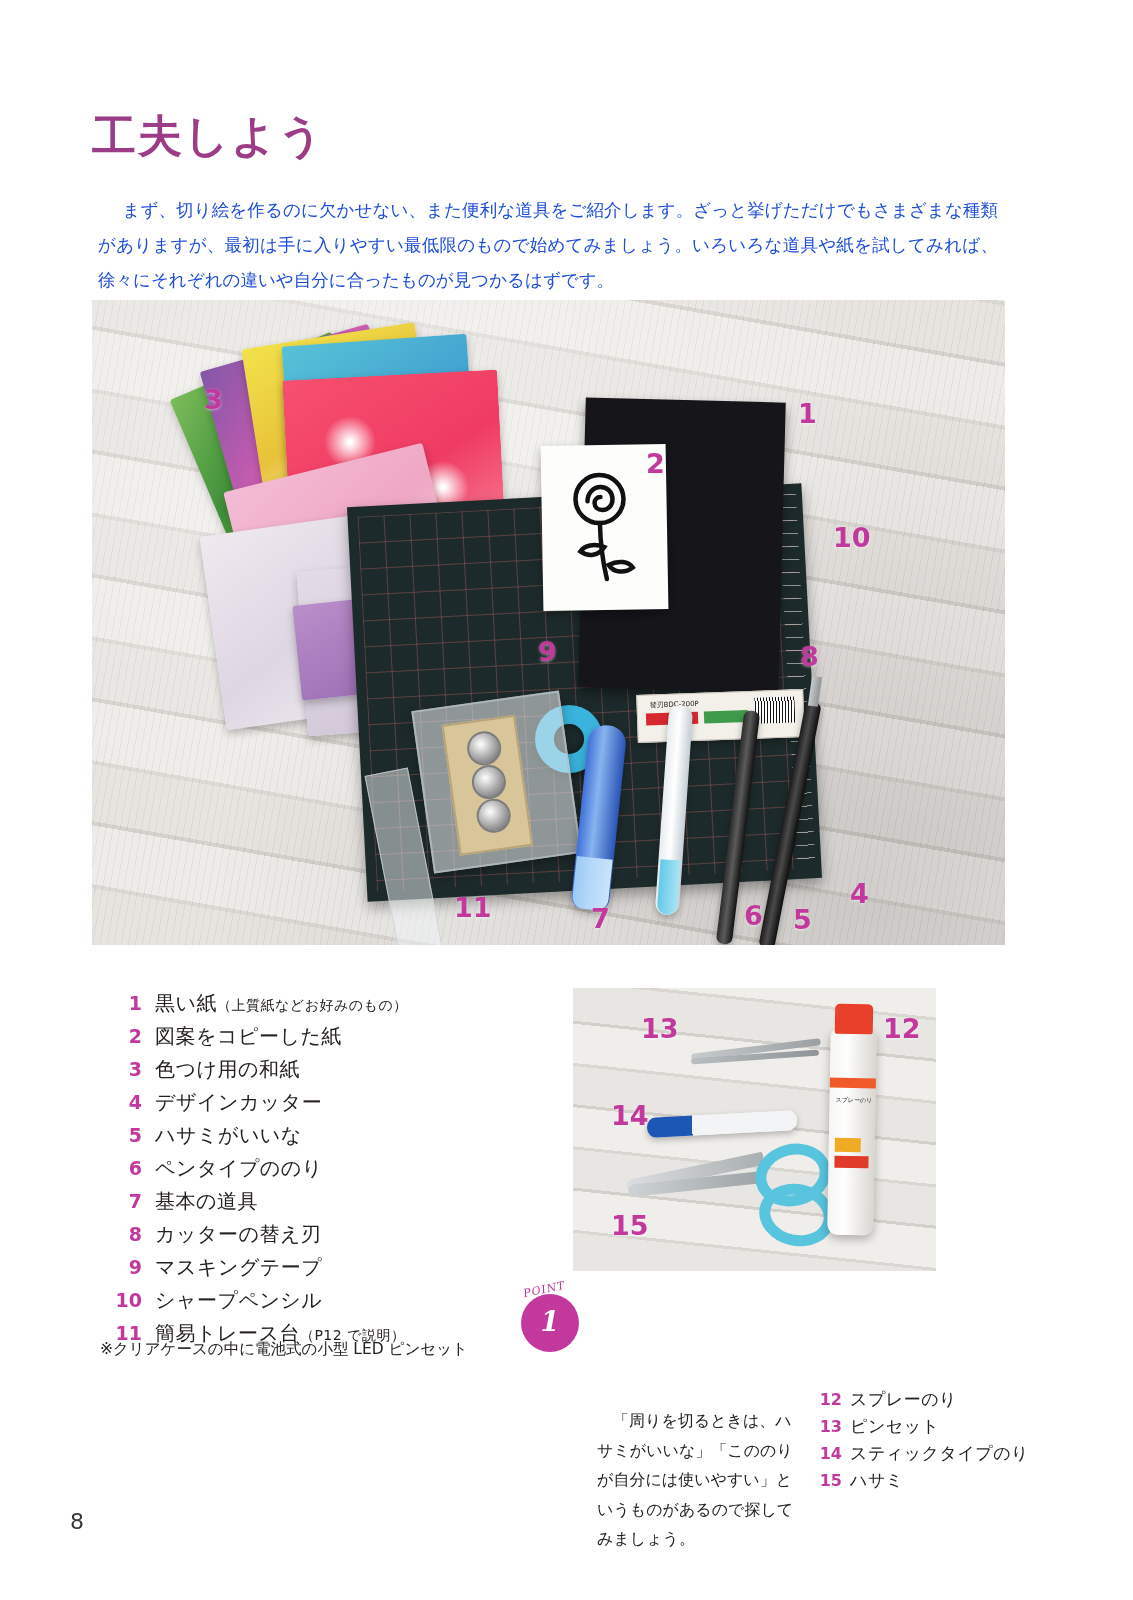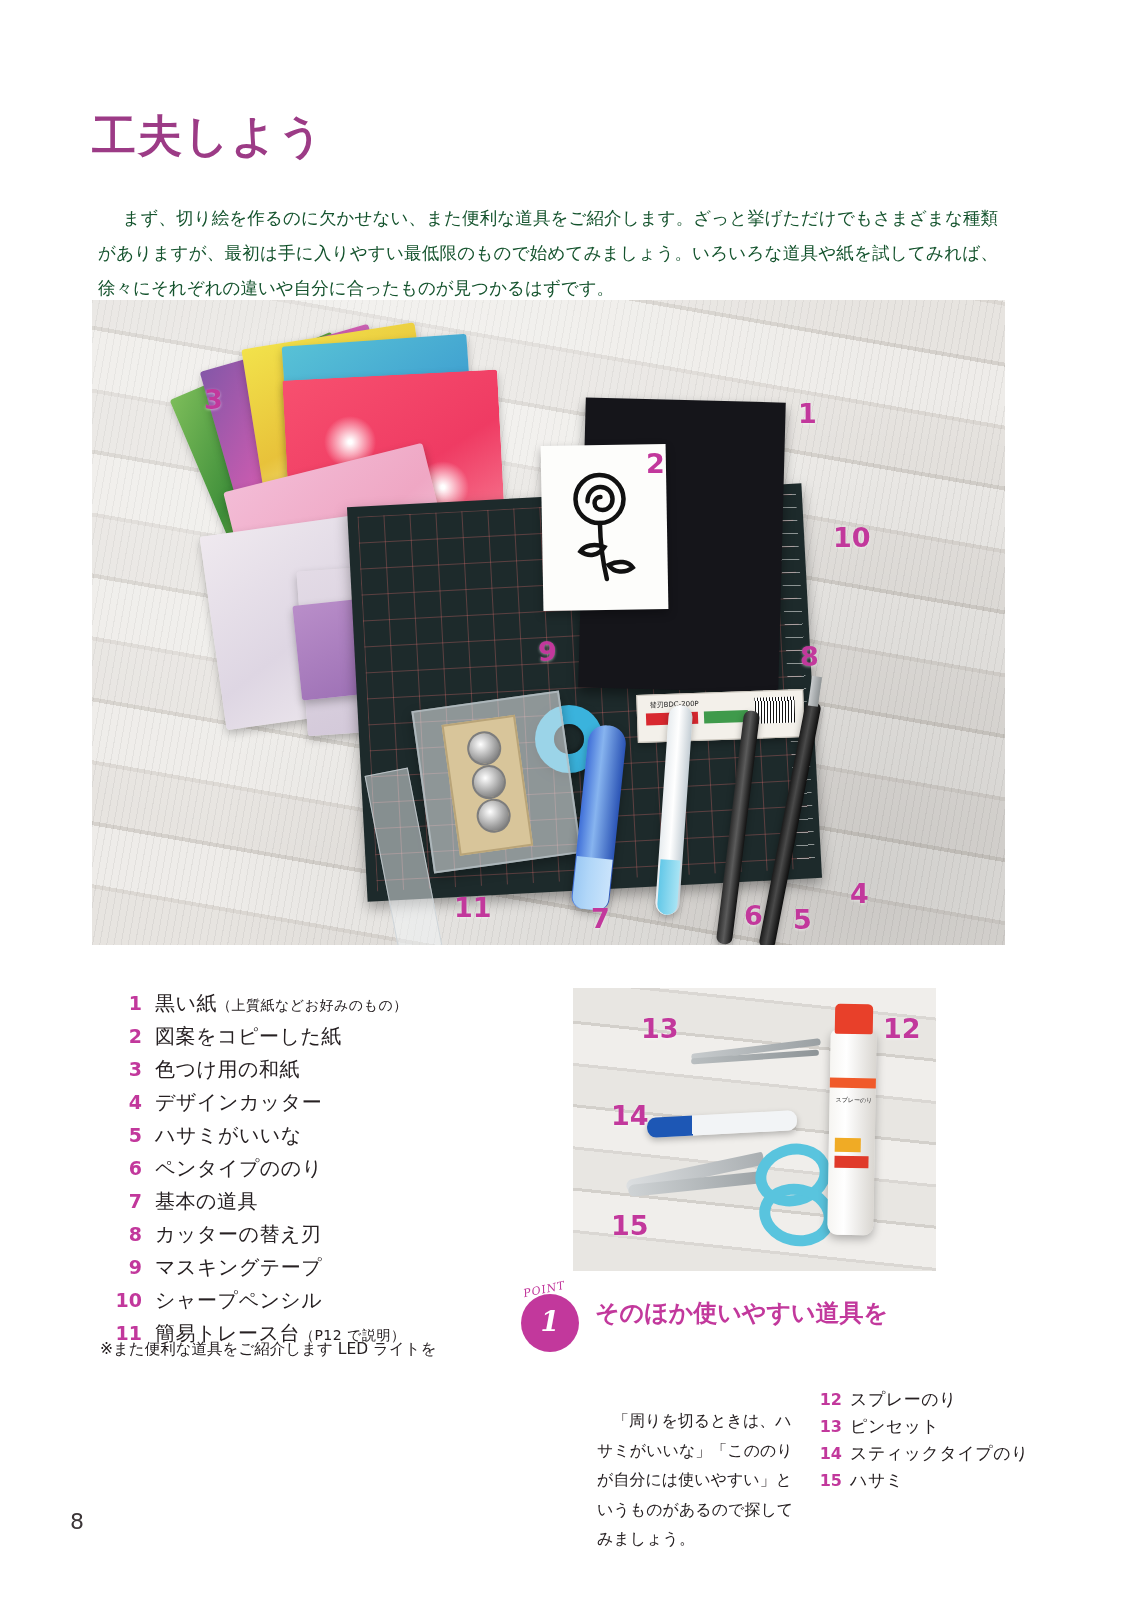"まず、切り絵を作るのに欠かせない、また便利な道具をご紹介します。ざっと挙げただけ" .intro { color: #14532d -> #1d4ed8; top: 156px -> 148px }
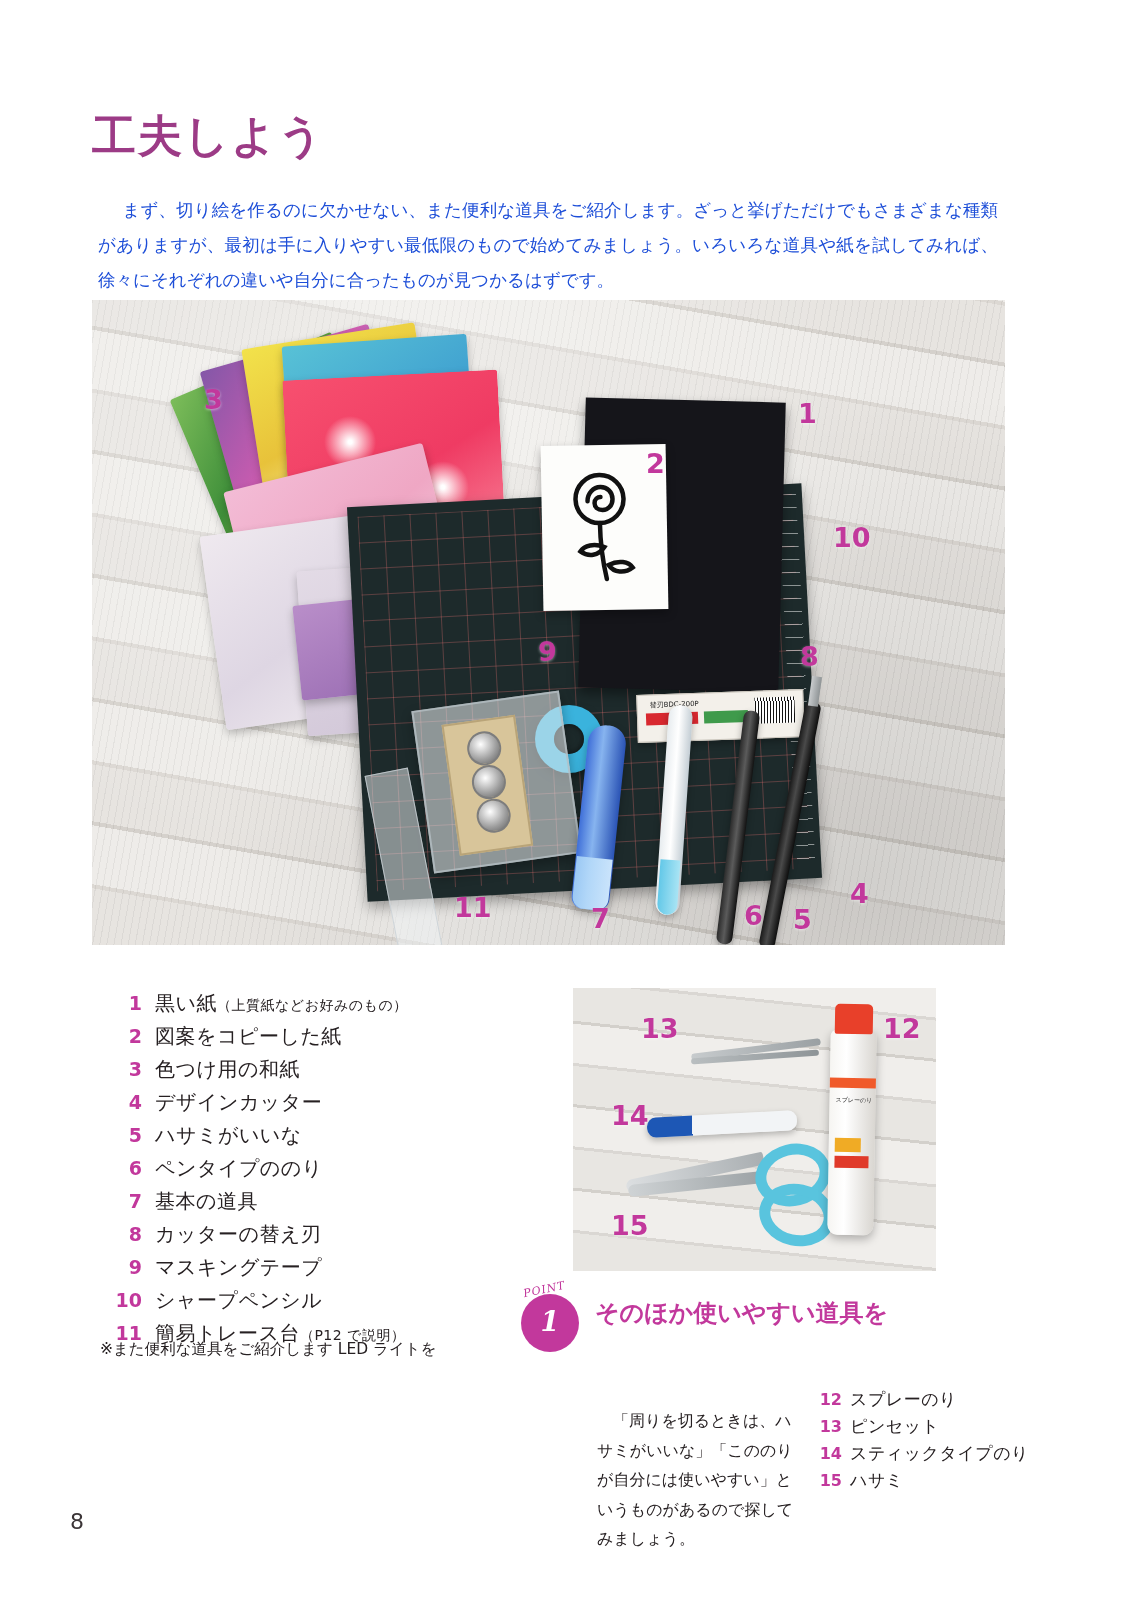"そのほか使いやすい道具を" div { html: <div>そのほか使いやすい道具を</div> -> none }
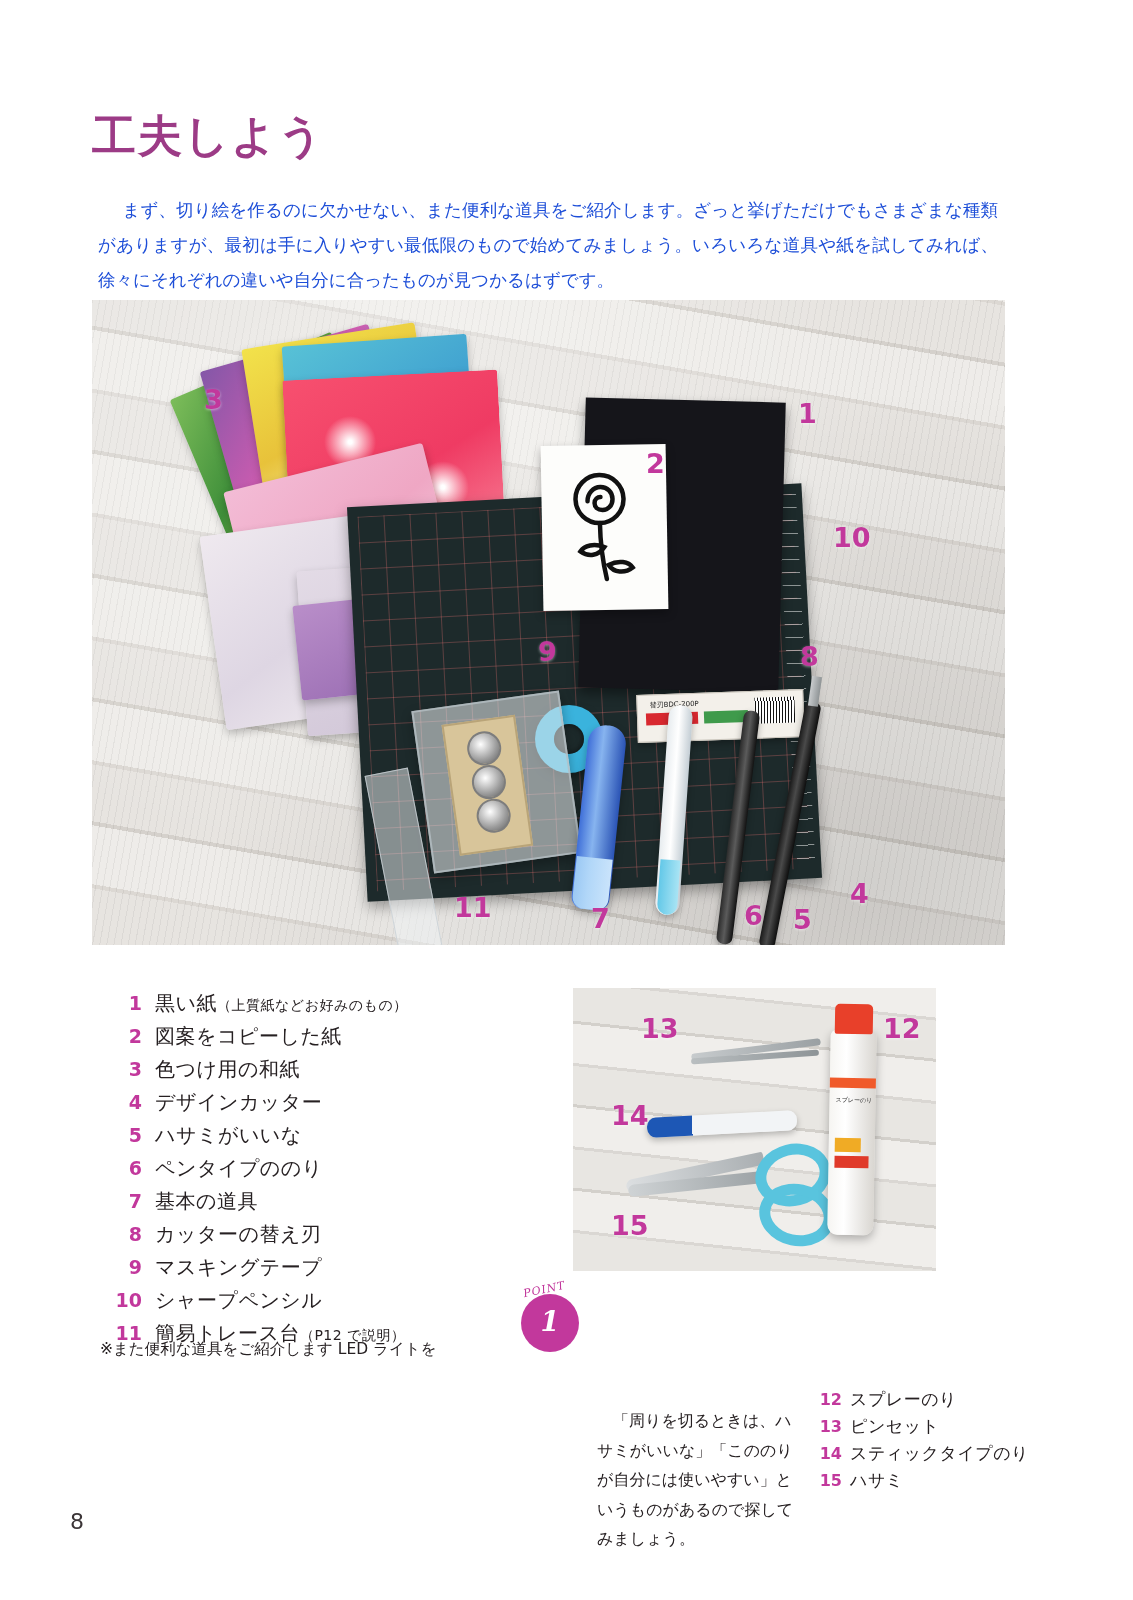"※また便利な道具をご紹介します LED ライトを" span { text: また便利な道具をご紹介します LED ライトを -> クリアケースの中に電池式の小型 LED ピンセット }
